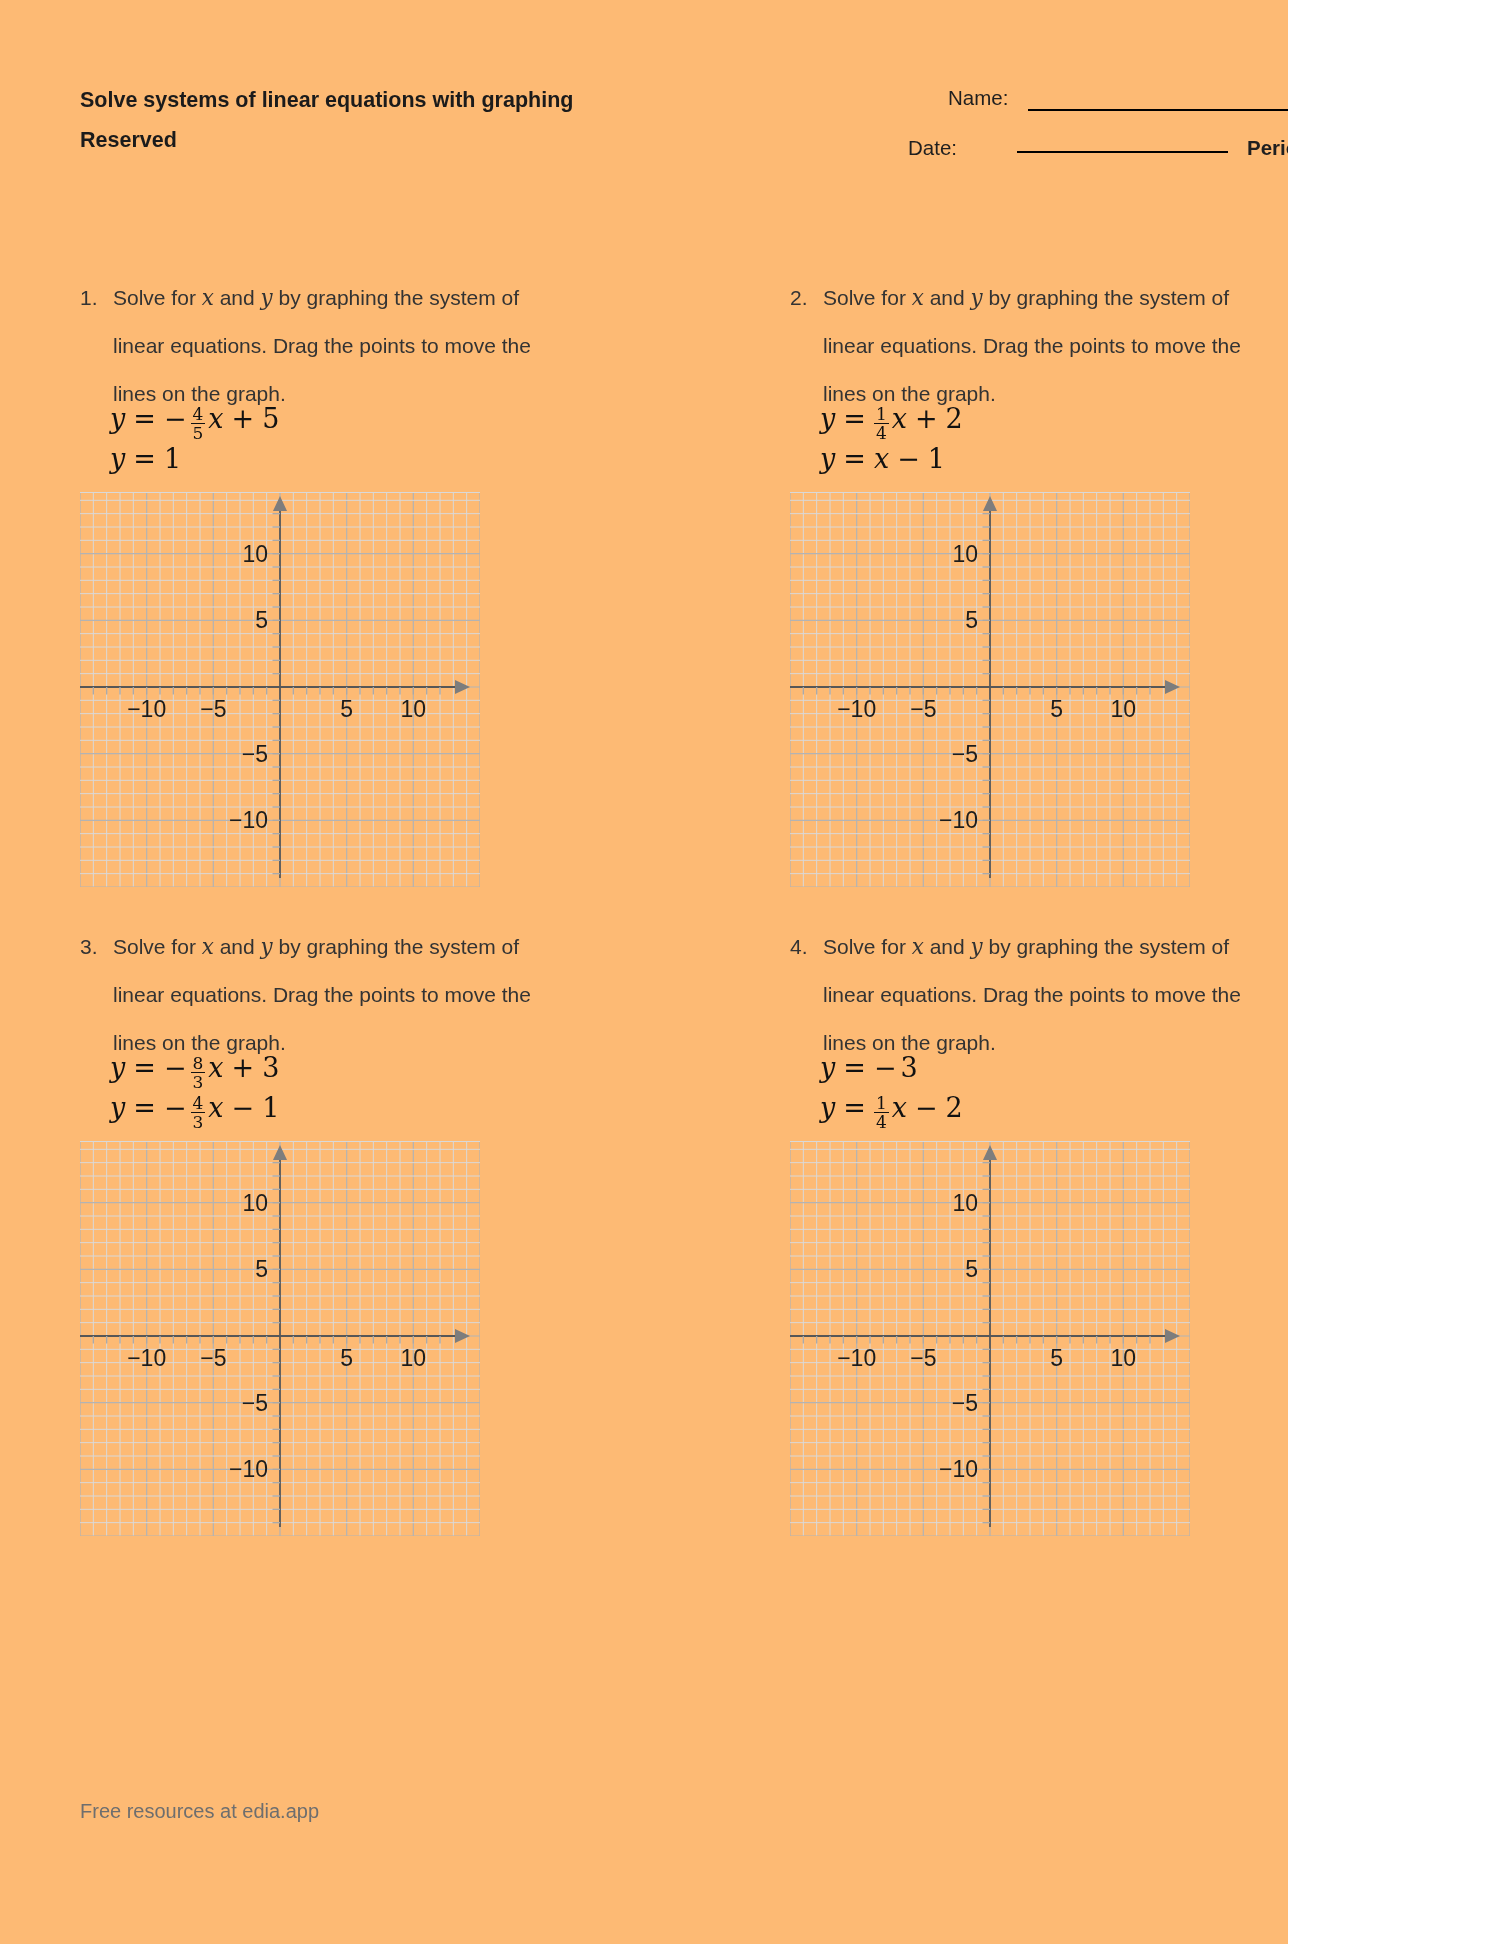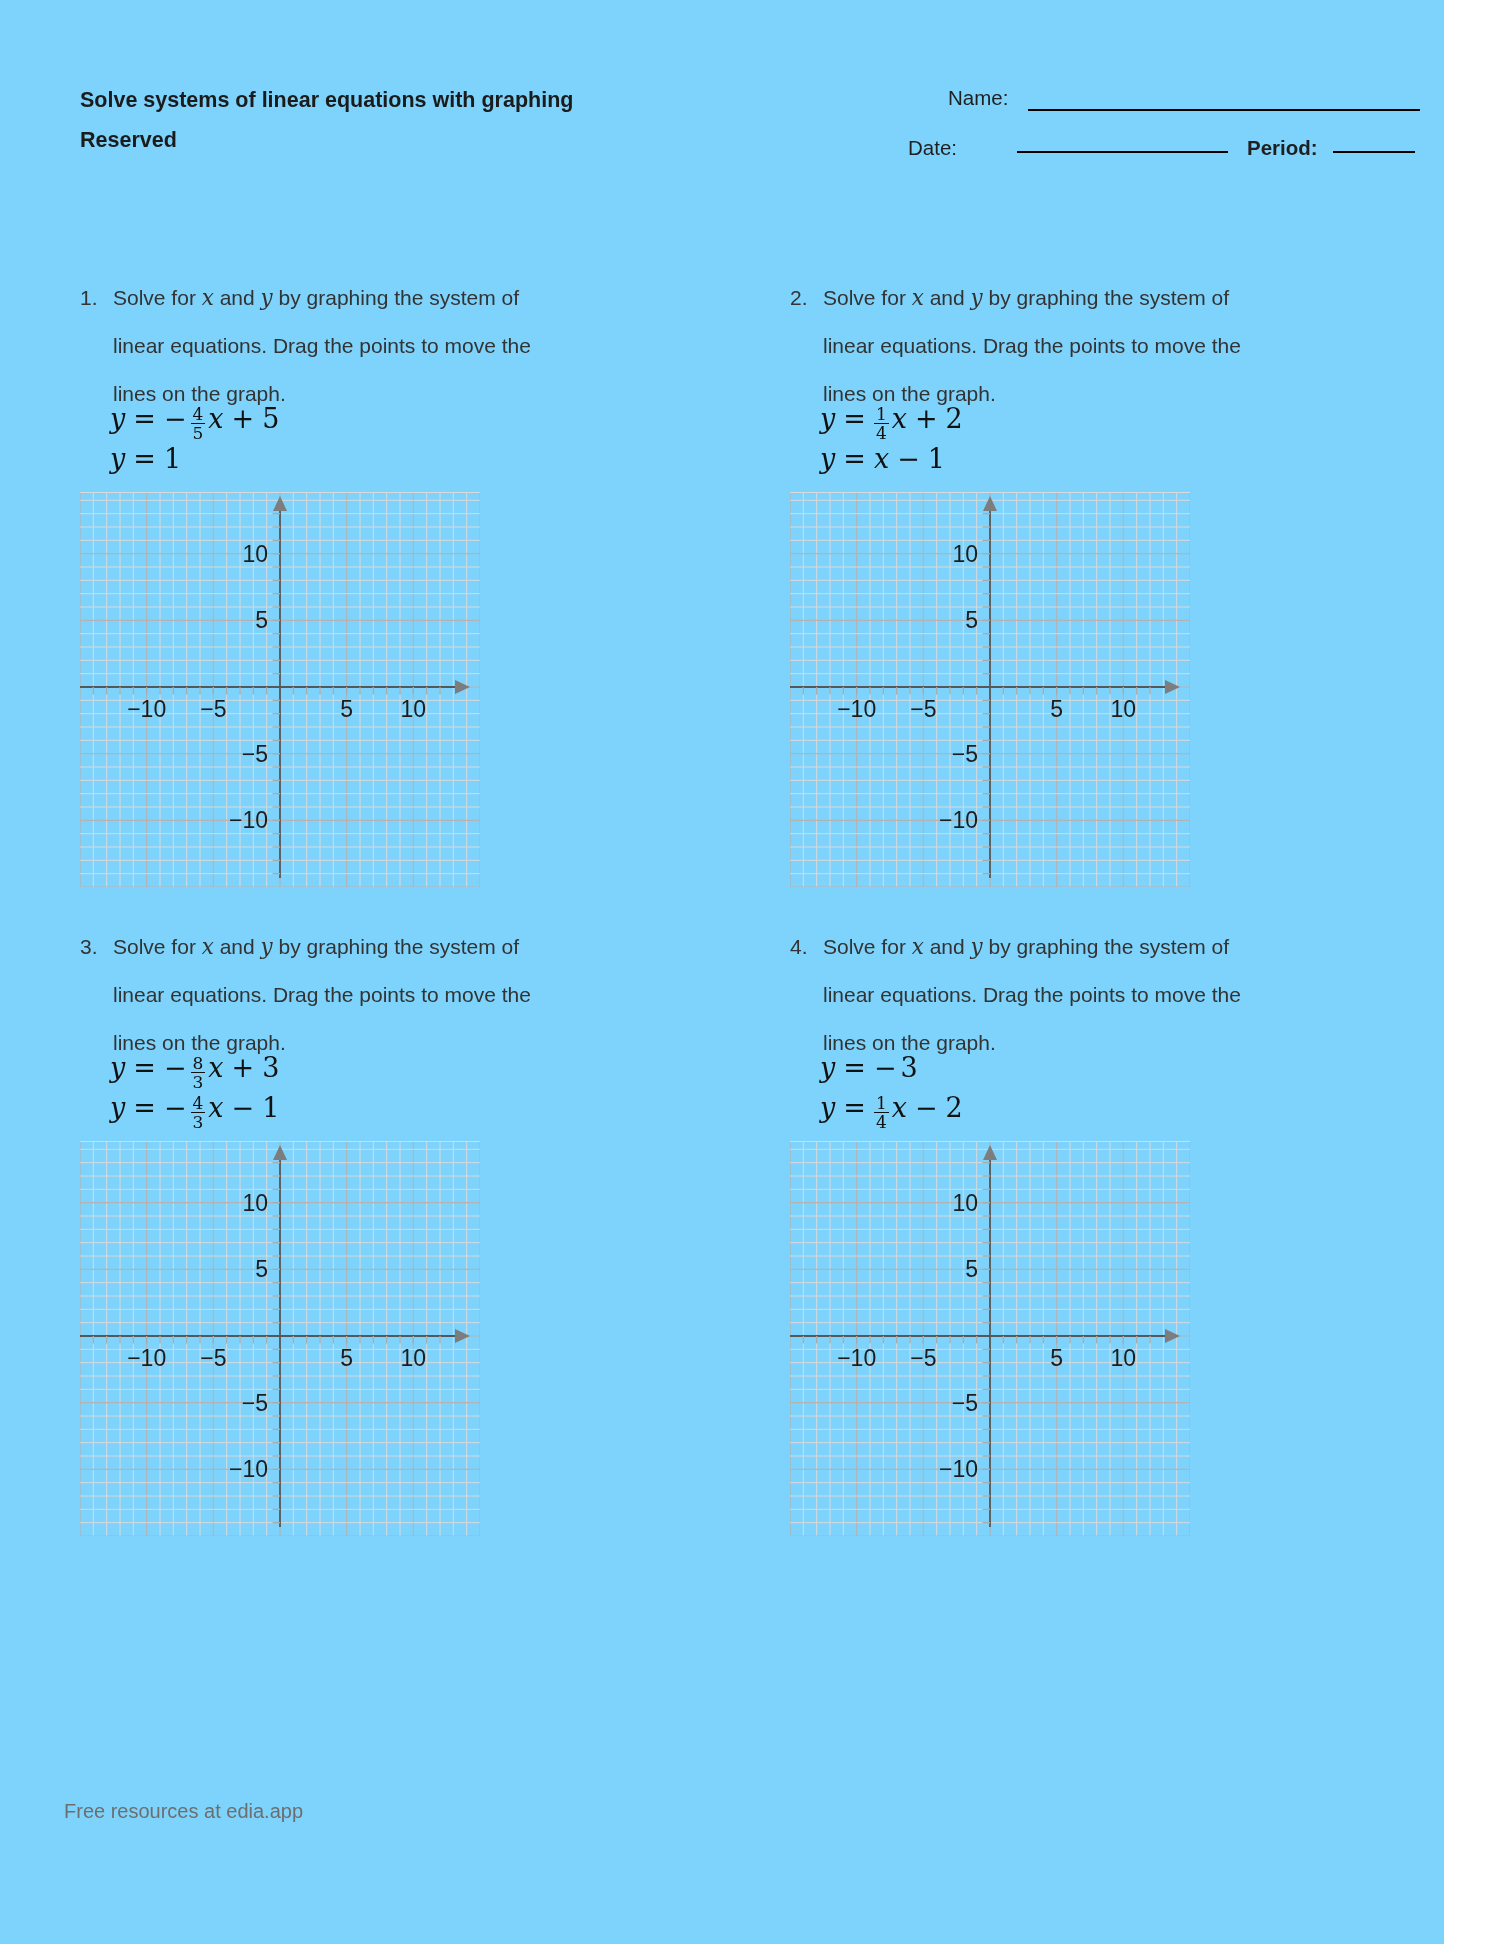"Solve systems of linear equations" #page { background: #7dd3fc -> #fdba74; width: 1444px -> 1288px }
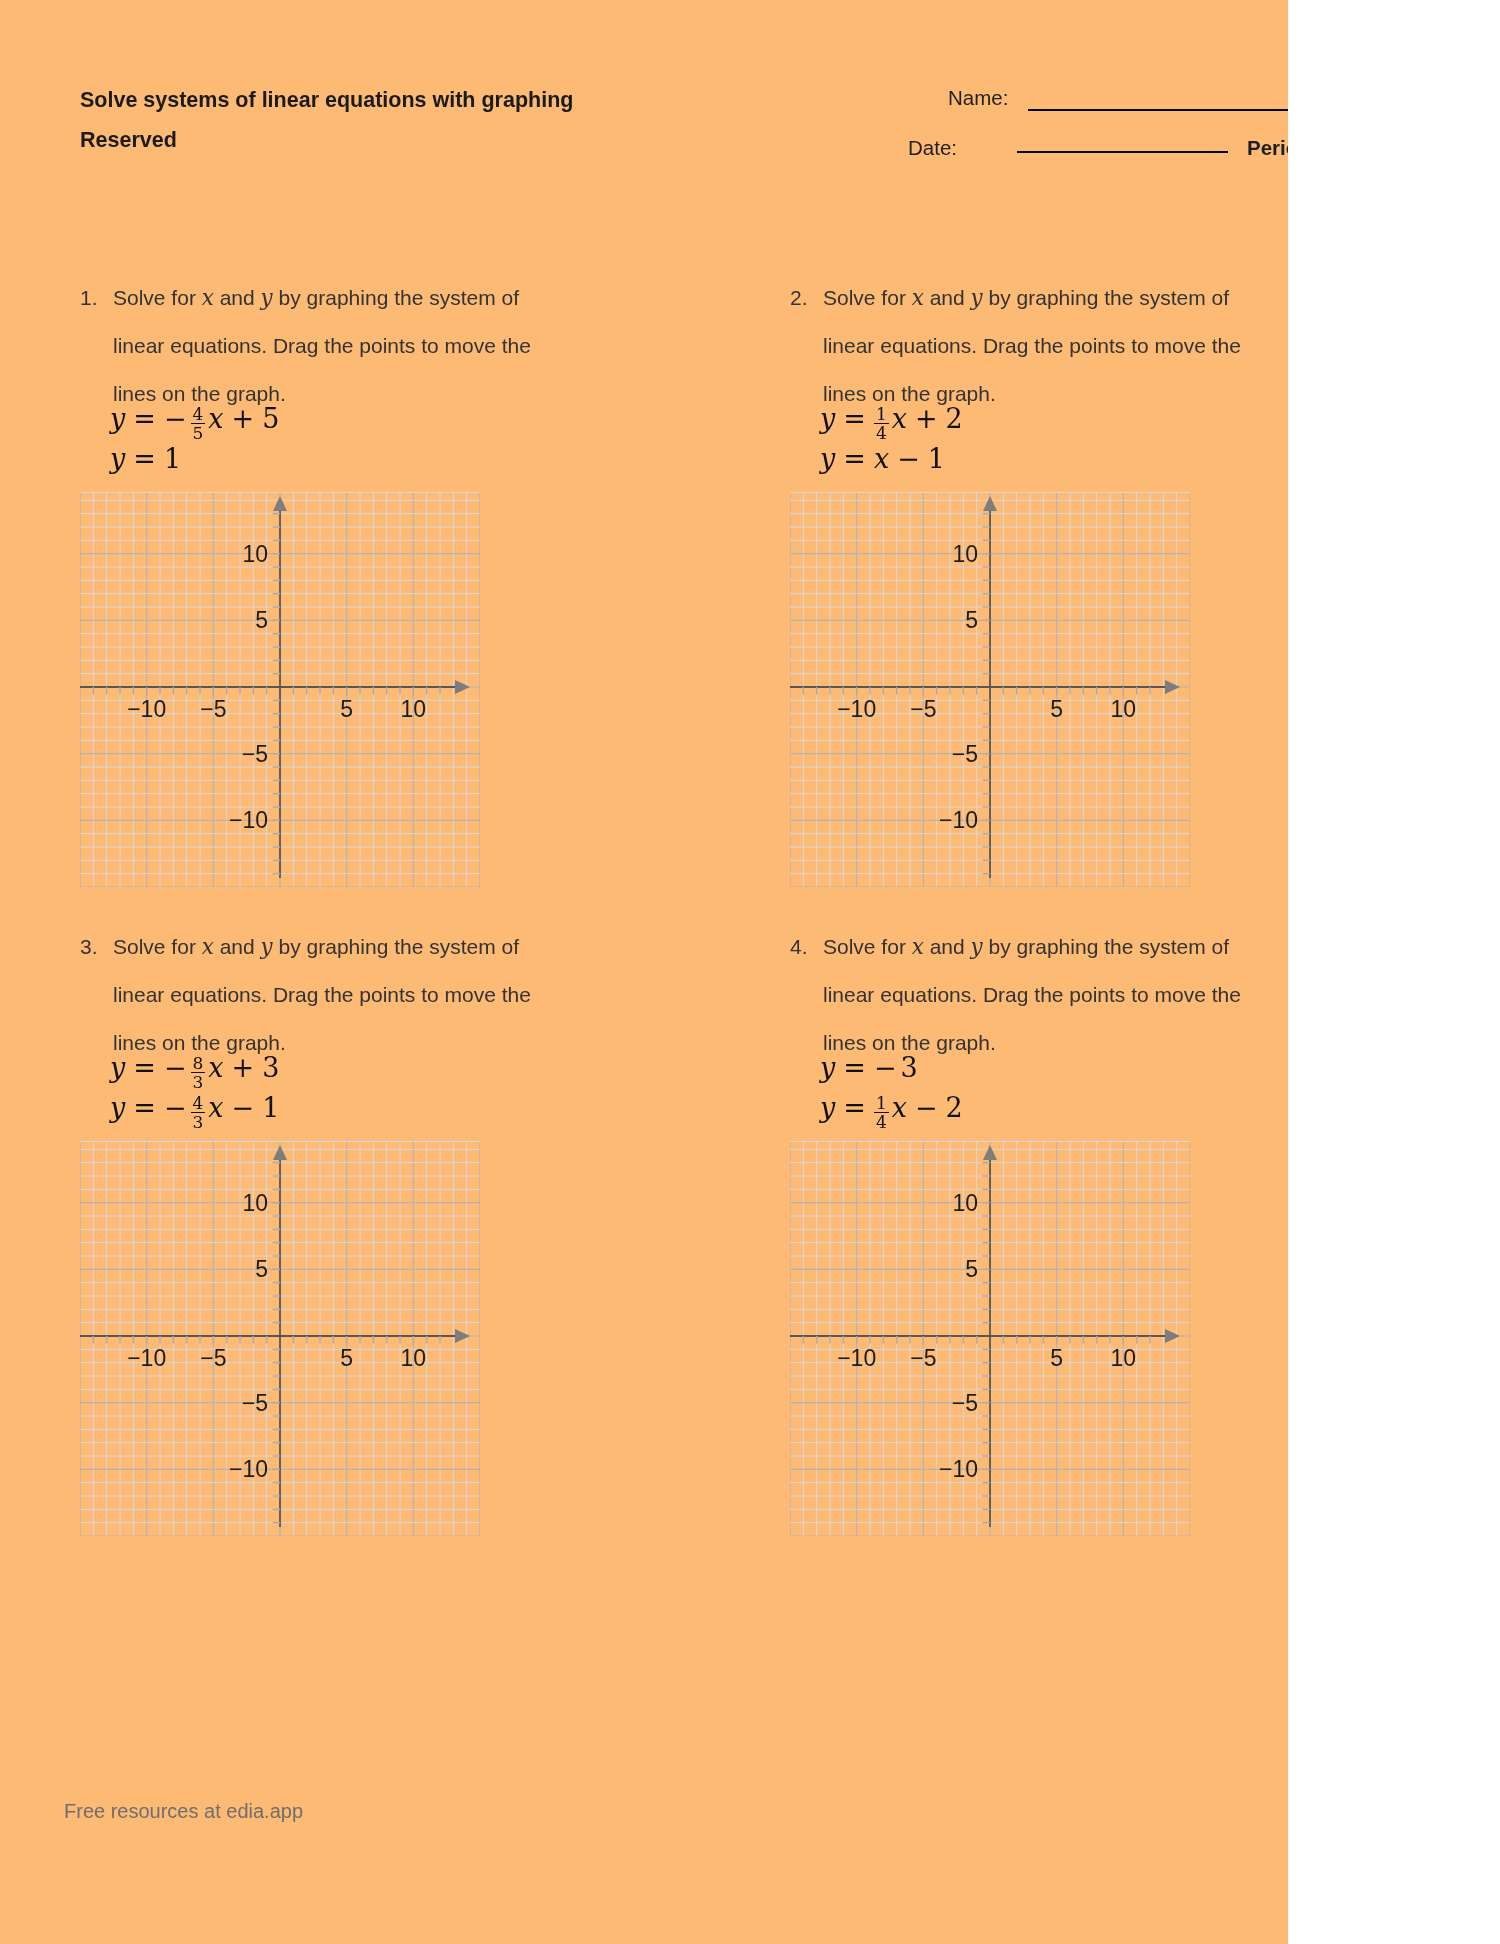"Free resources at edia.app" .footer { left: 64px -> 80px }
